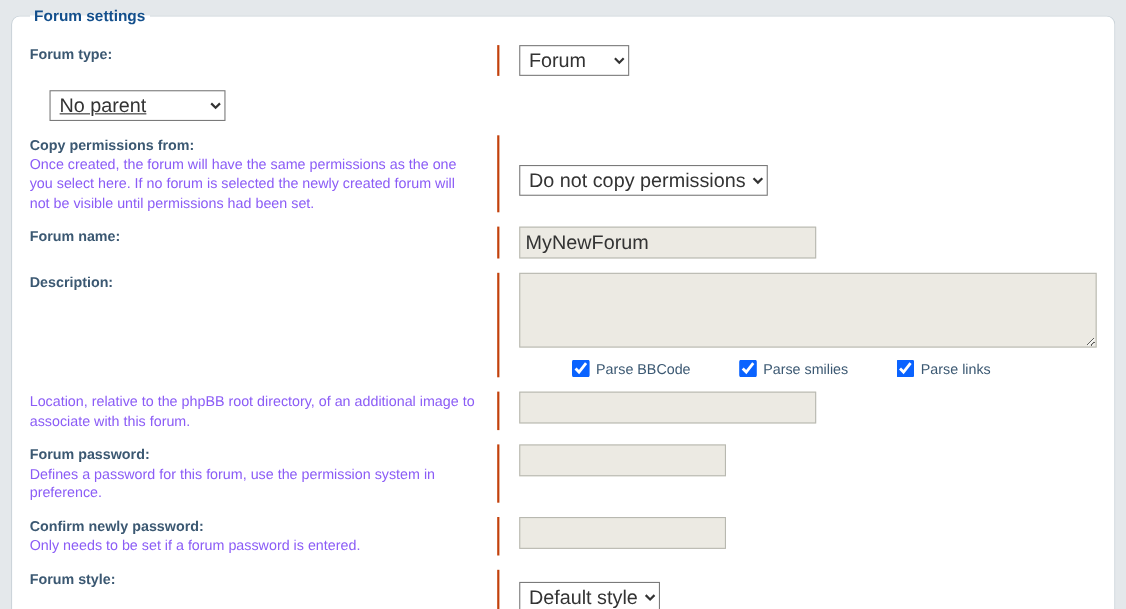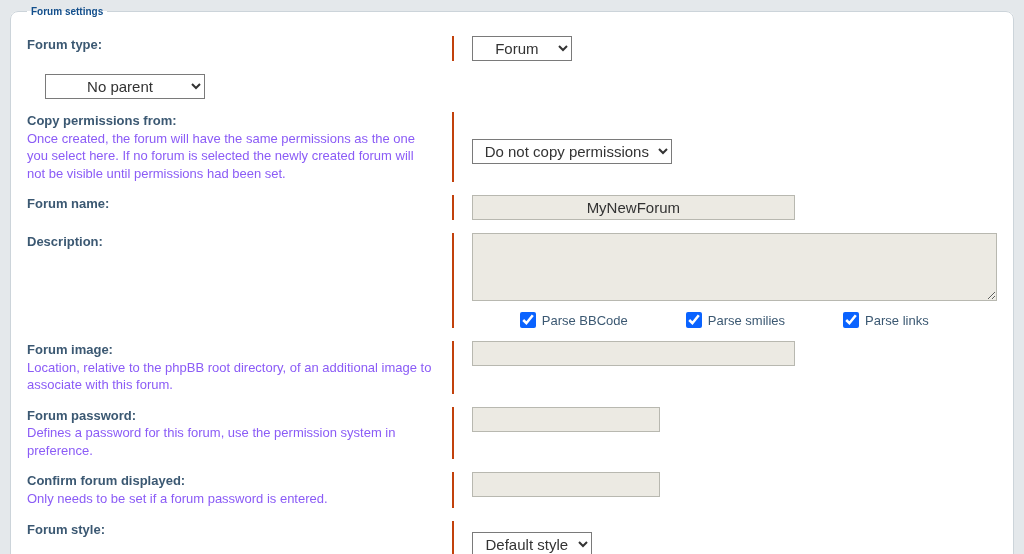"Forum settings" legend { font-size: 10px -> 14px }
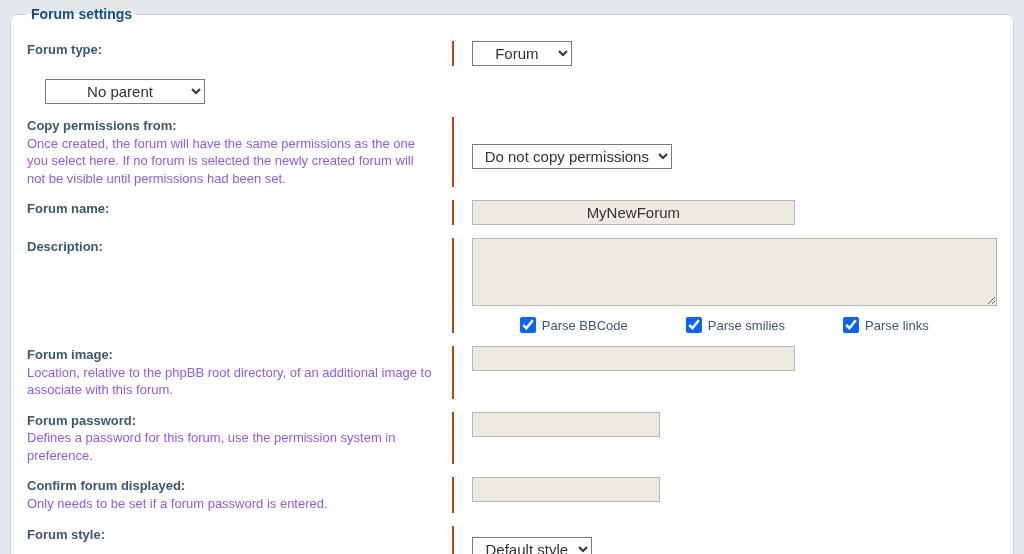"Forum" select, input[type="text"], input[type="password"], textarea { font-size: 15px -> 18px; text-align: center -> none }
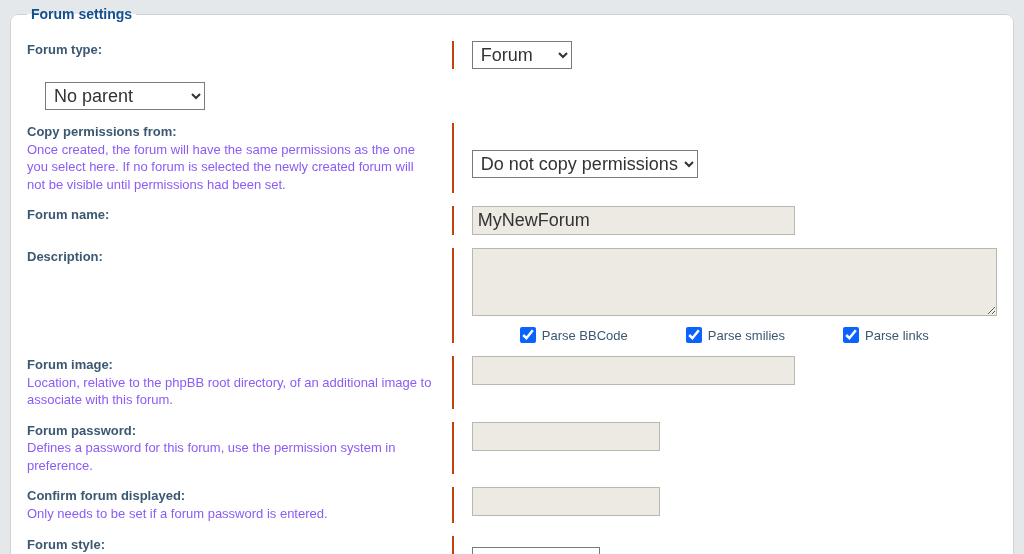"No parent" .sel-md { text-decoration: none -> underline }
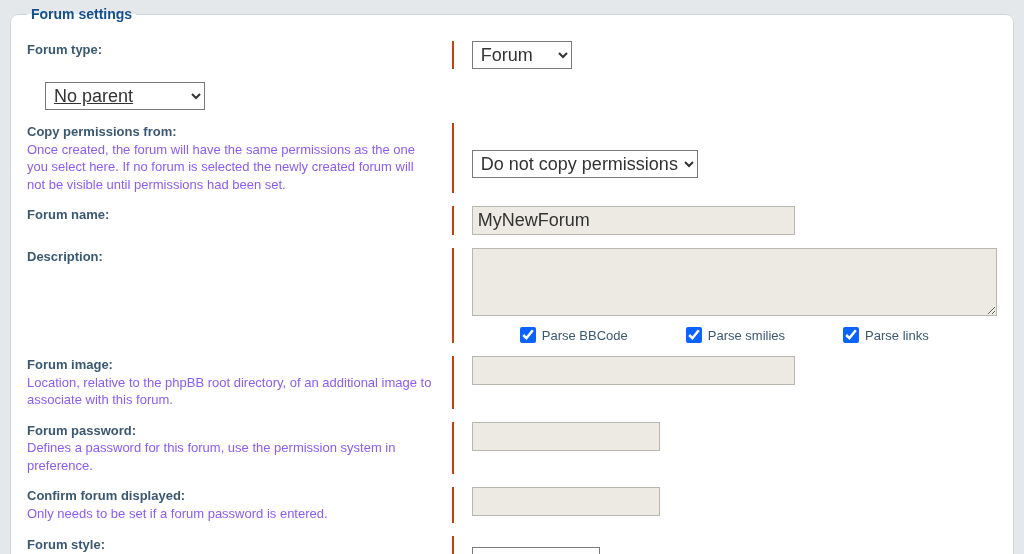"MyNewForum" input.wide { width: 323px -> 270px }
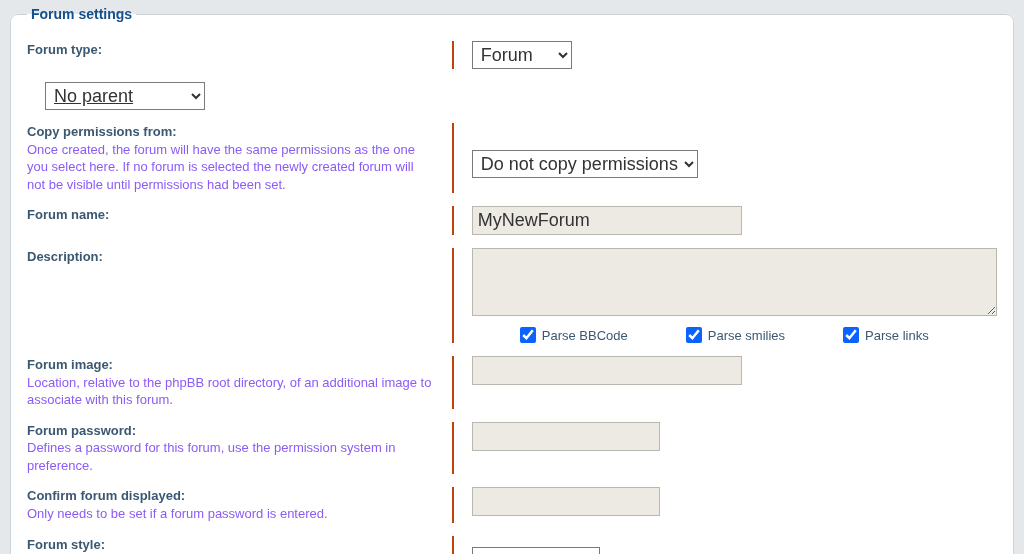"Parse BBCode" .chk-row { gap: 58px -> 44px }
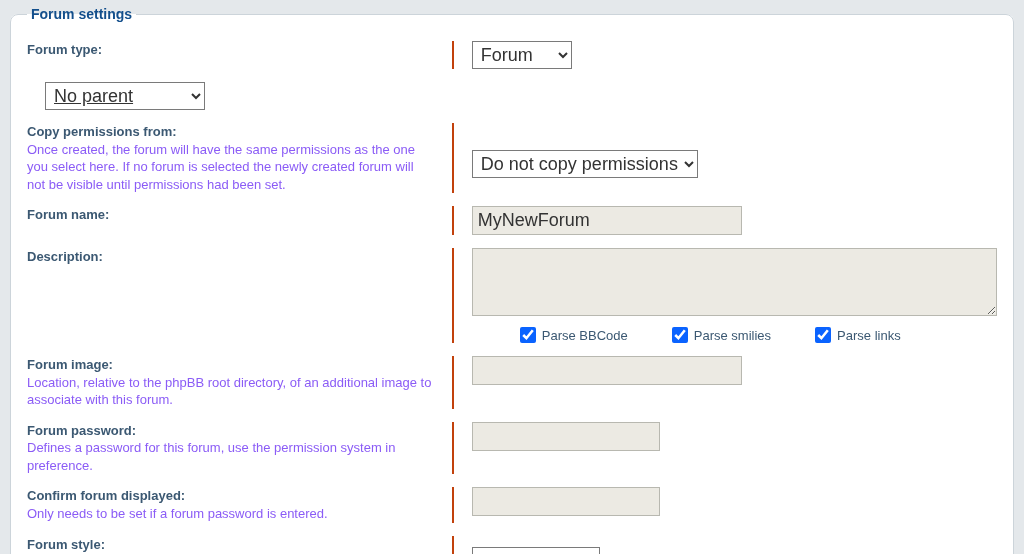"Forum image:" label { html: <label>Forum image:</label> -> none }
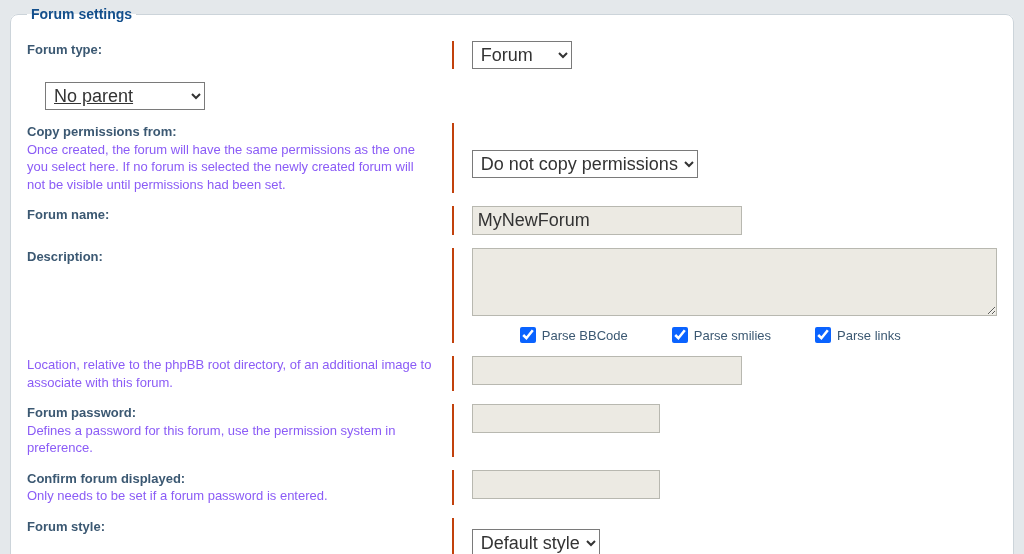"Confirm forum displayed:" label { text: forum displayed -> newly password }
